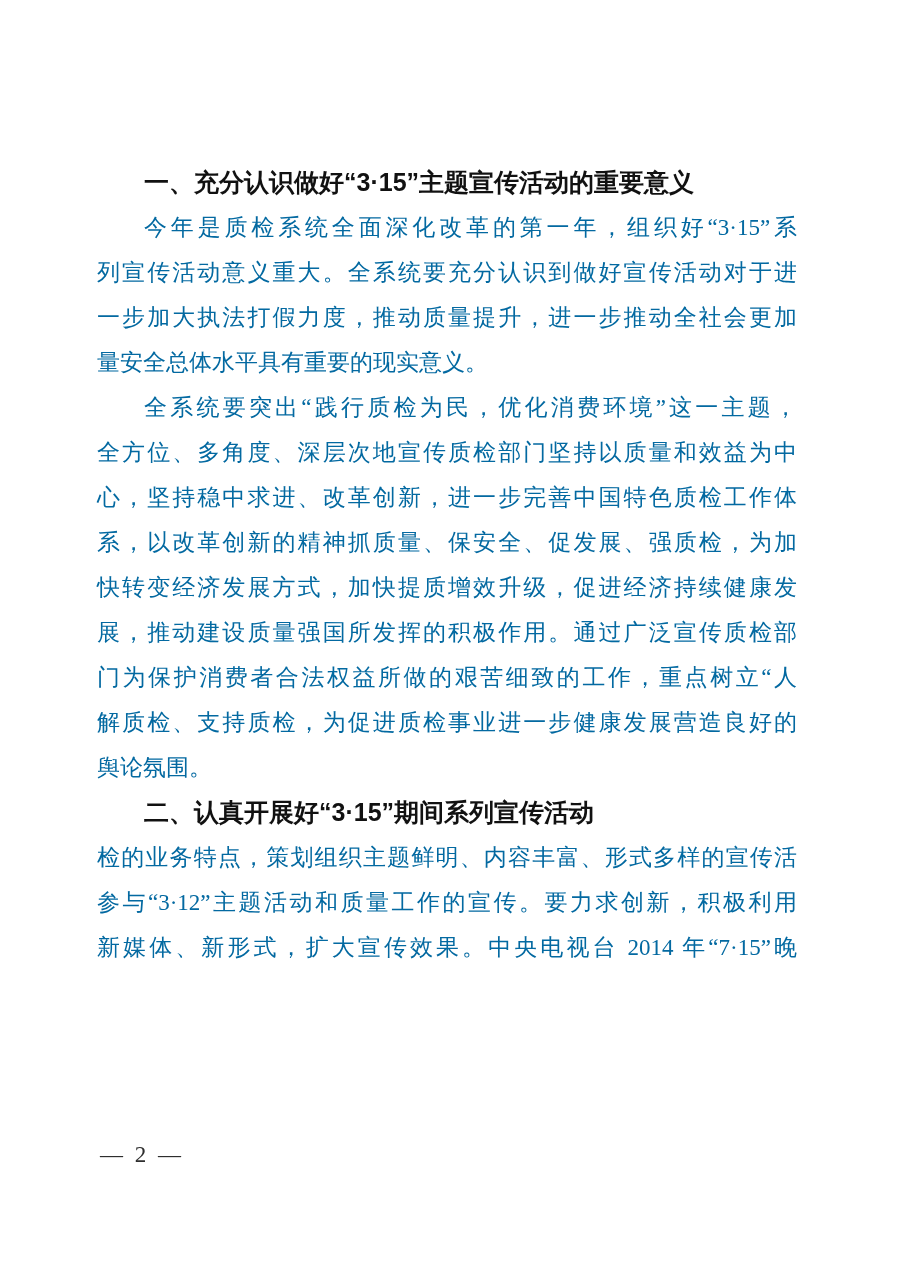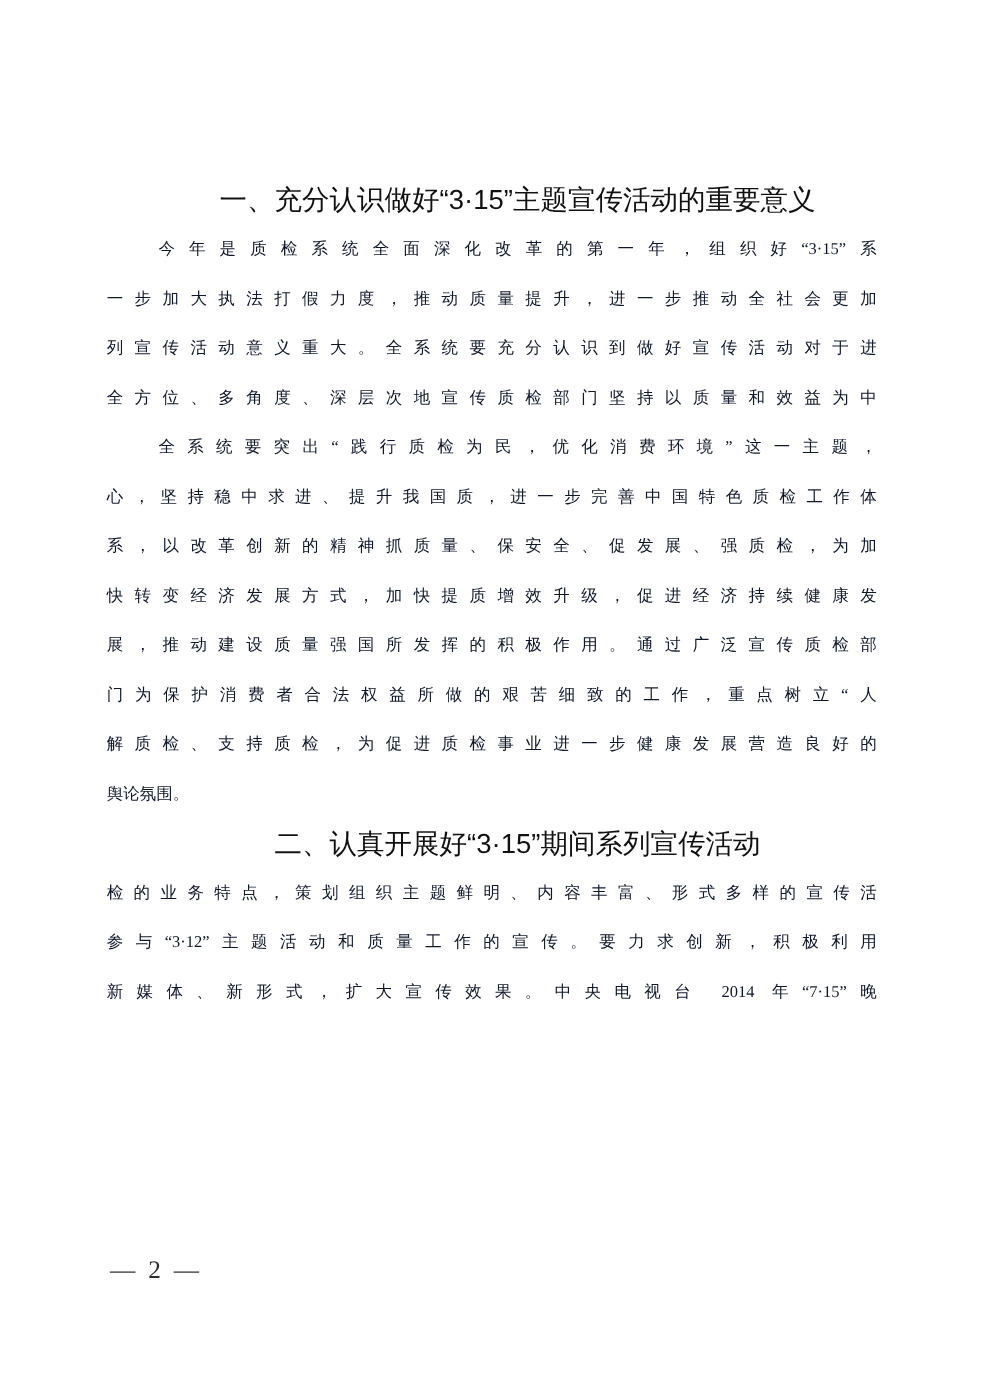"一、充分认识做好“3·15”主题宣传活动的重要意义" .hd { font-weight: 400 -> 700; text-align: center -> left }
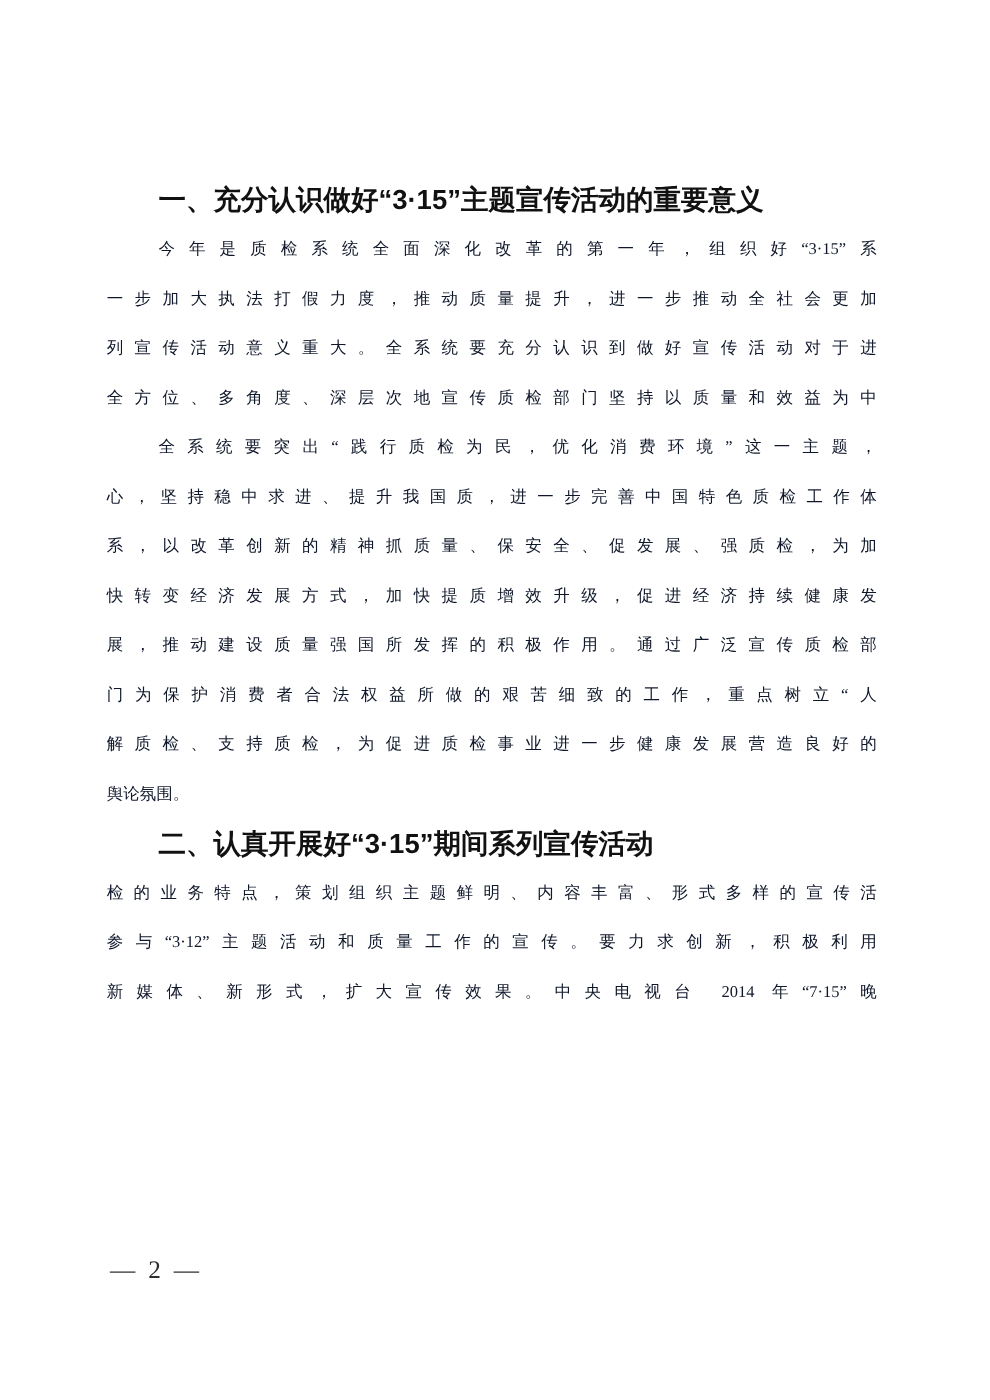"今年是质检系统全面深化改革的第一年，组织好“3·15”系" .line { color: #0f172a -> #0369a1; font-size: 15px -> 23px }
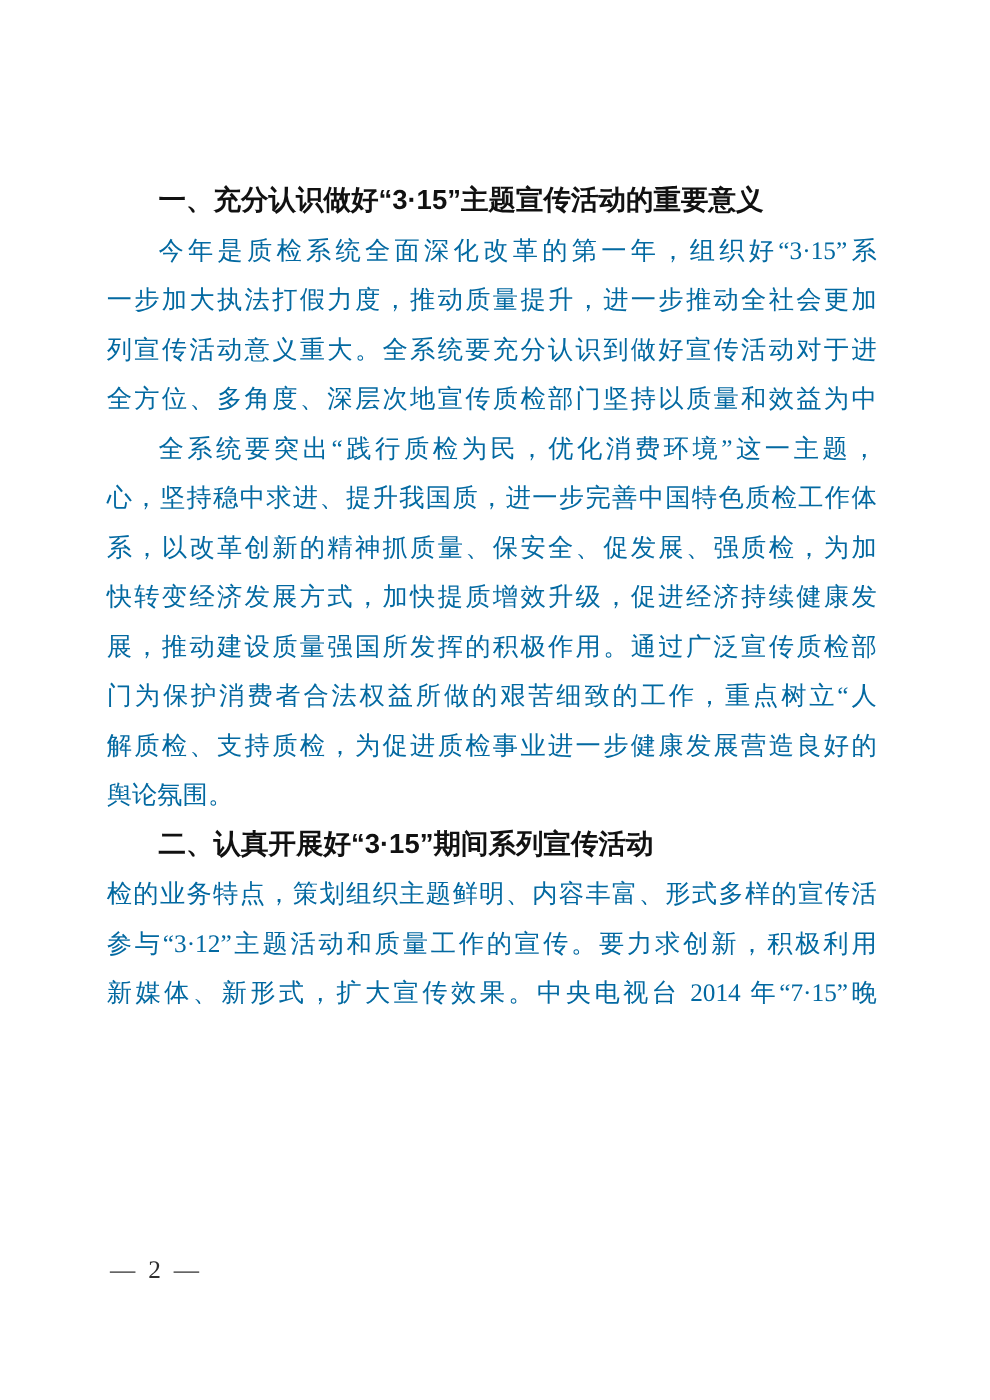"一步加大执法打假力度，推动质量提升，进一步推动全社会更加" div.line { order: before "列宣传活动意义重大。全系统要充分认识到做好宣传活动对于进" -> after "列宣传活动意义重大。全系统要充分认识到做好宣传活动对于进" }
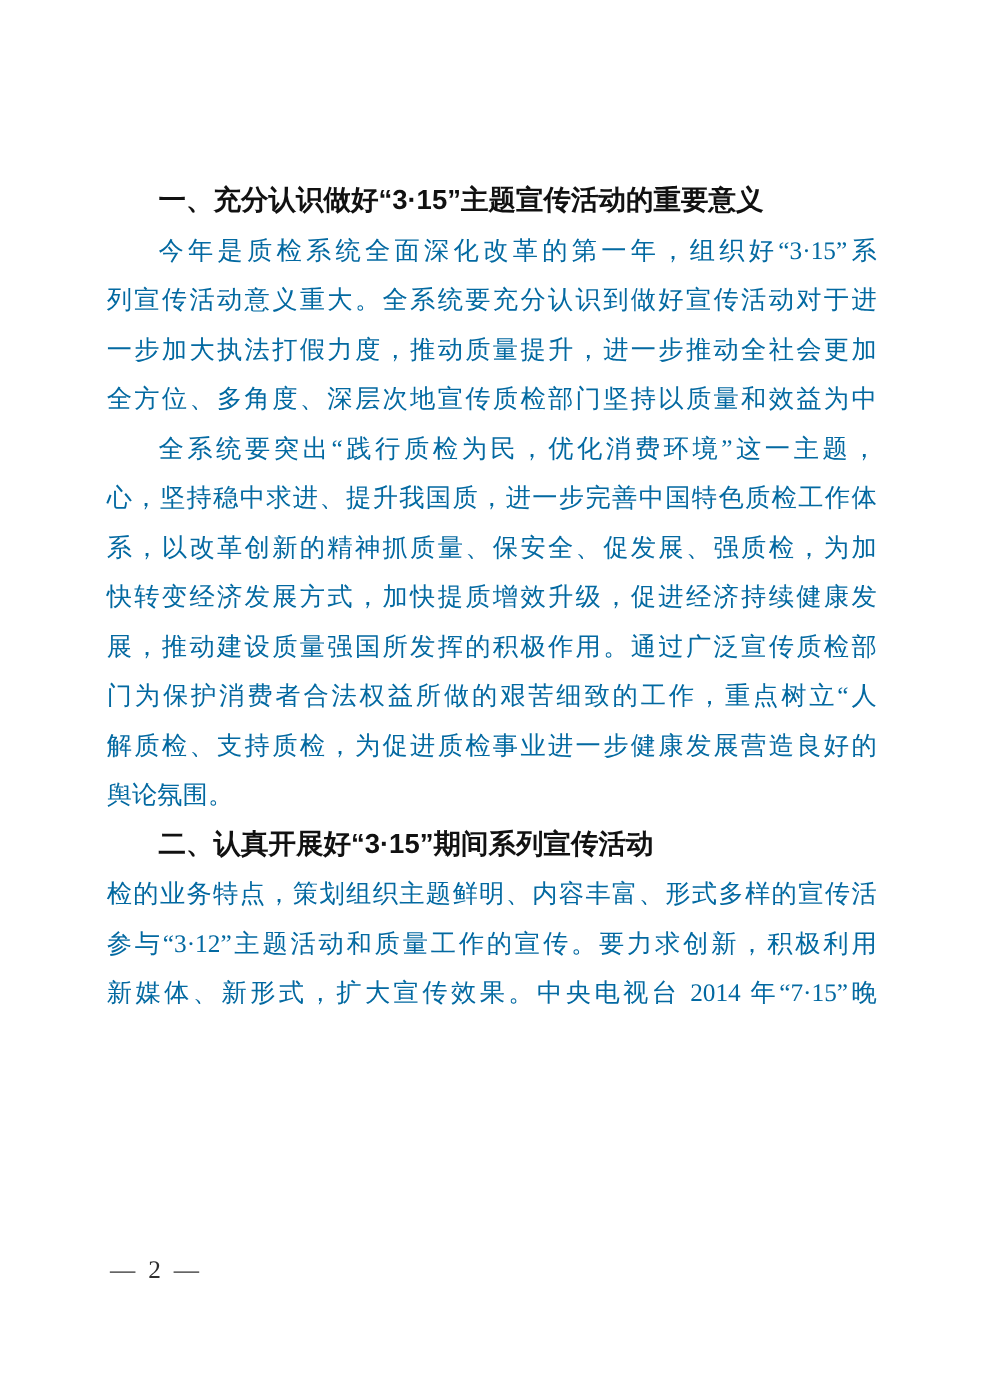"量安全总体水平具有重要的现实意义。" div.line { html: none -> <div>量安全总体水平具有重要的现实意义。</div> }
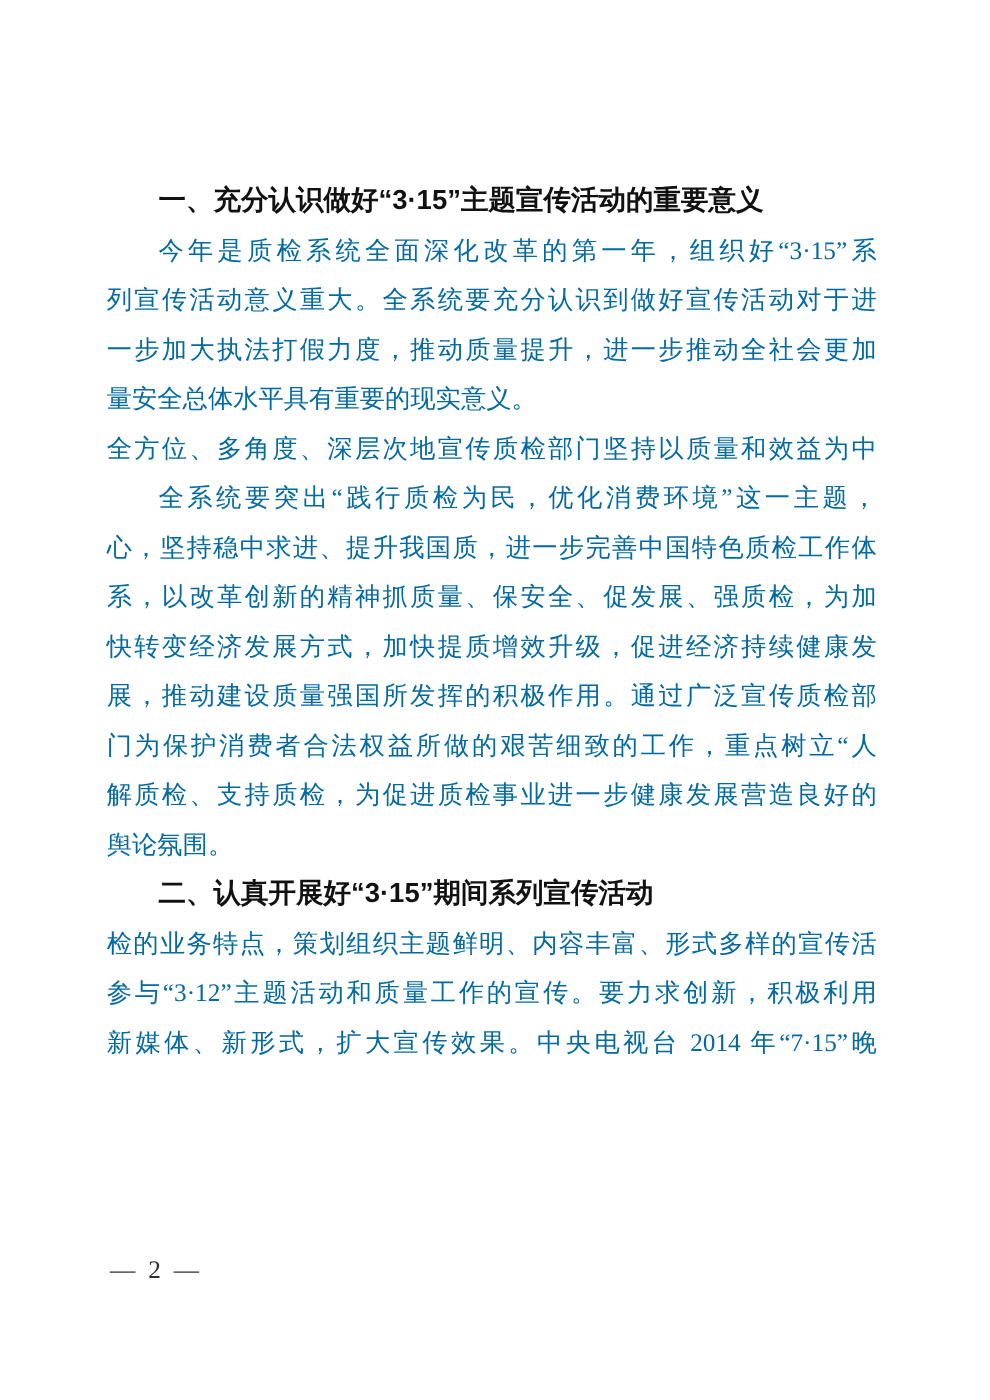"全方位、多角度、深层次地宣传质检部门坚持以质量和效益为中" div.line { order: before "全系统要突出“践行质检为民，优化消费环境”这一主题，" -> after "全系统要突出“践行质检为民，优化消费环境”这一主题，" }
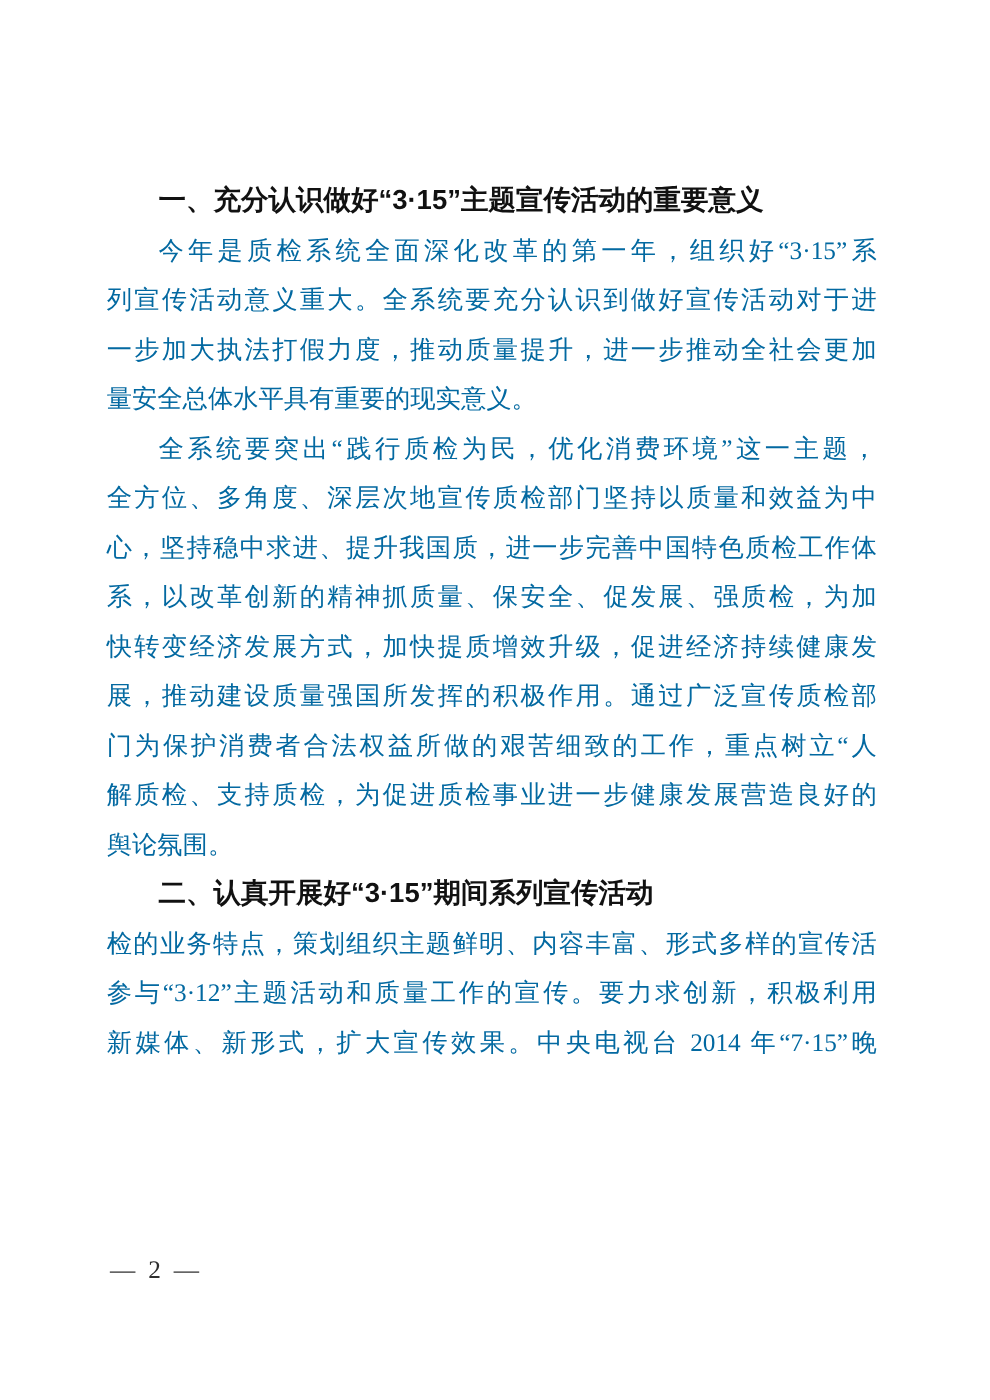"心，坚持稳中求进、提升我国质，进一步完善中国特色质检工作体" div.line { text: 提升我国质 -> 改革创新 }
